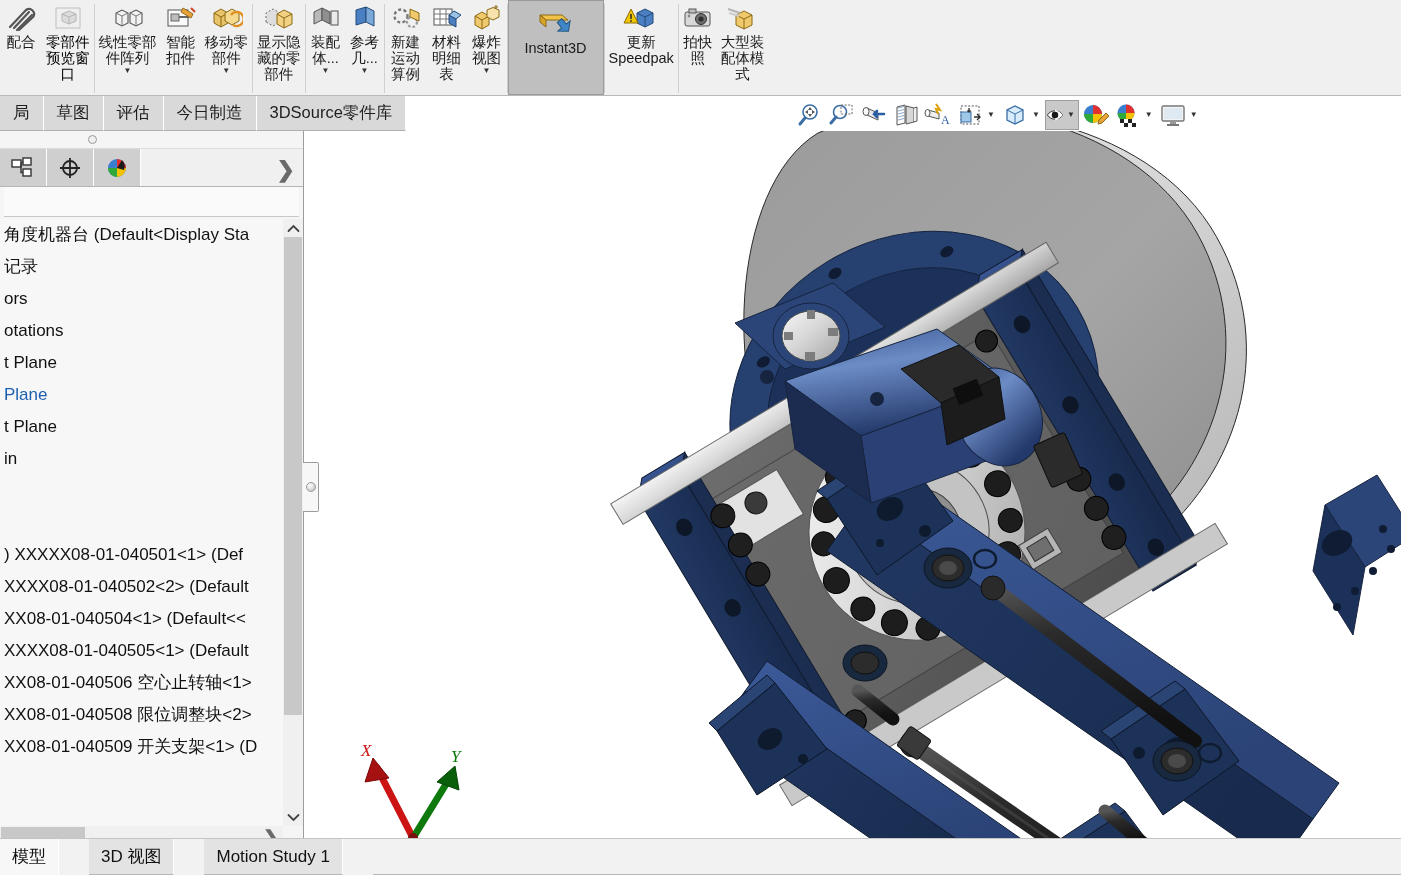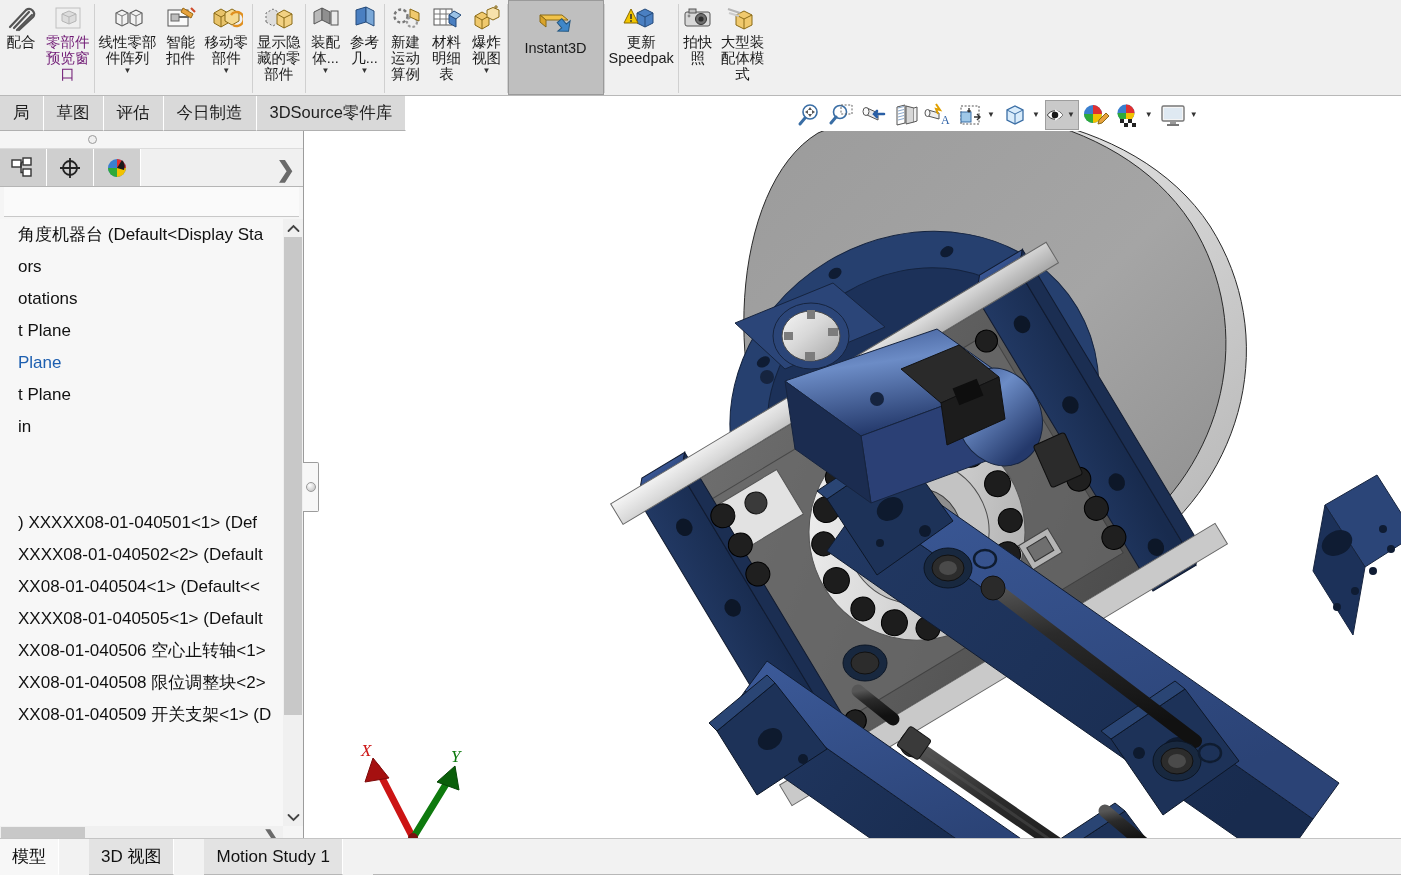"零部件" .rbtn.disabled { color: #701a75 -> #000000 }
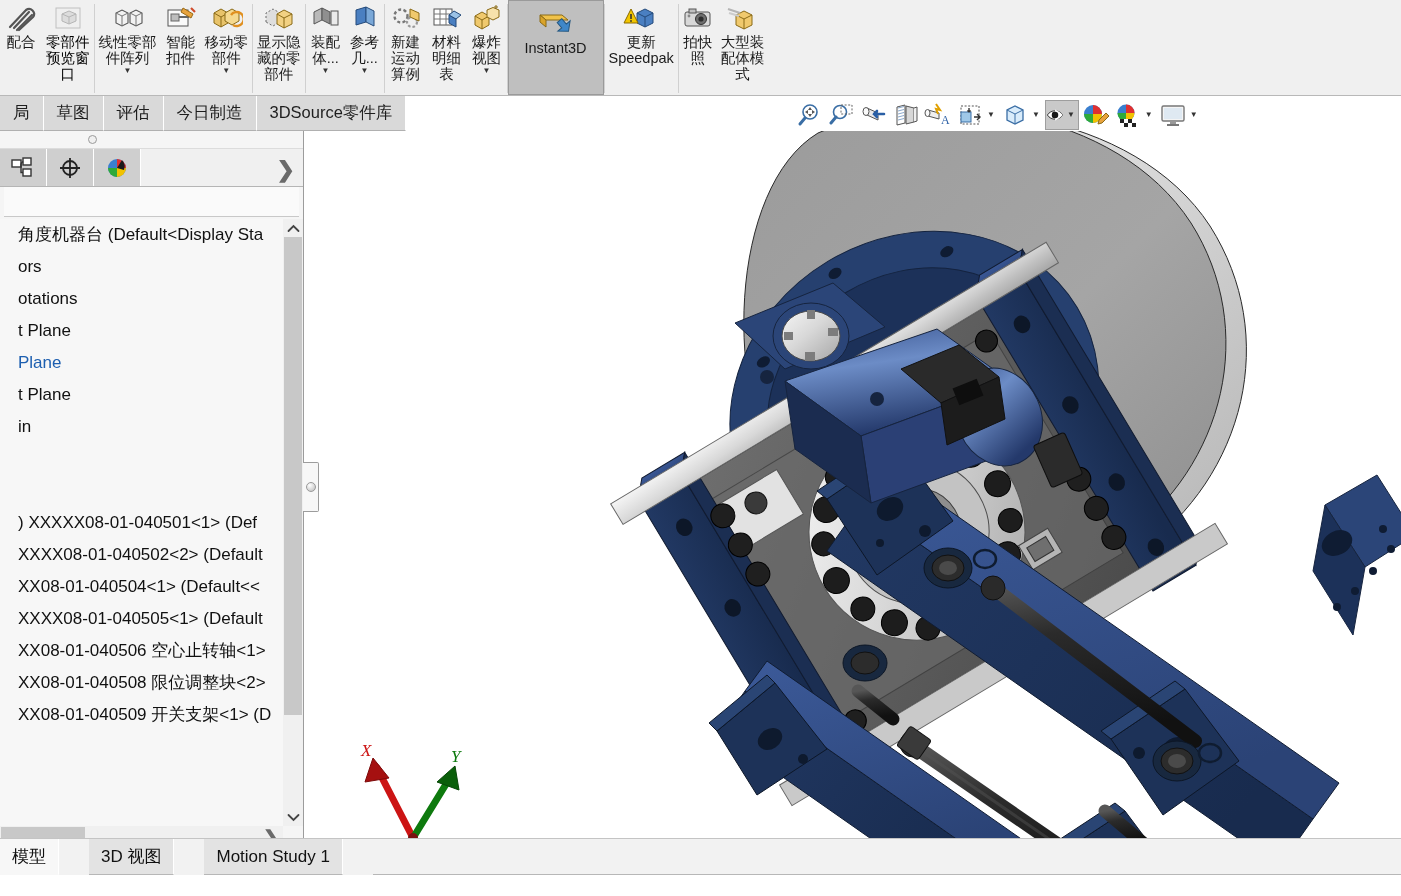"角度机器台 (Default<Display Sta" .trow { padding-left: 18px -> 4px }
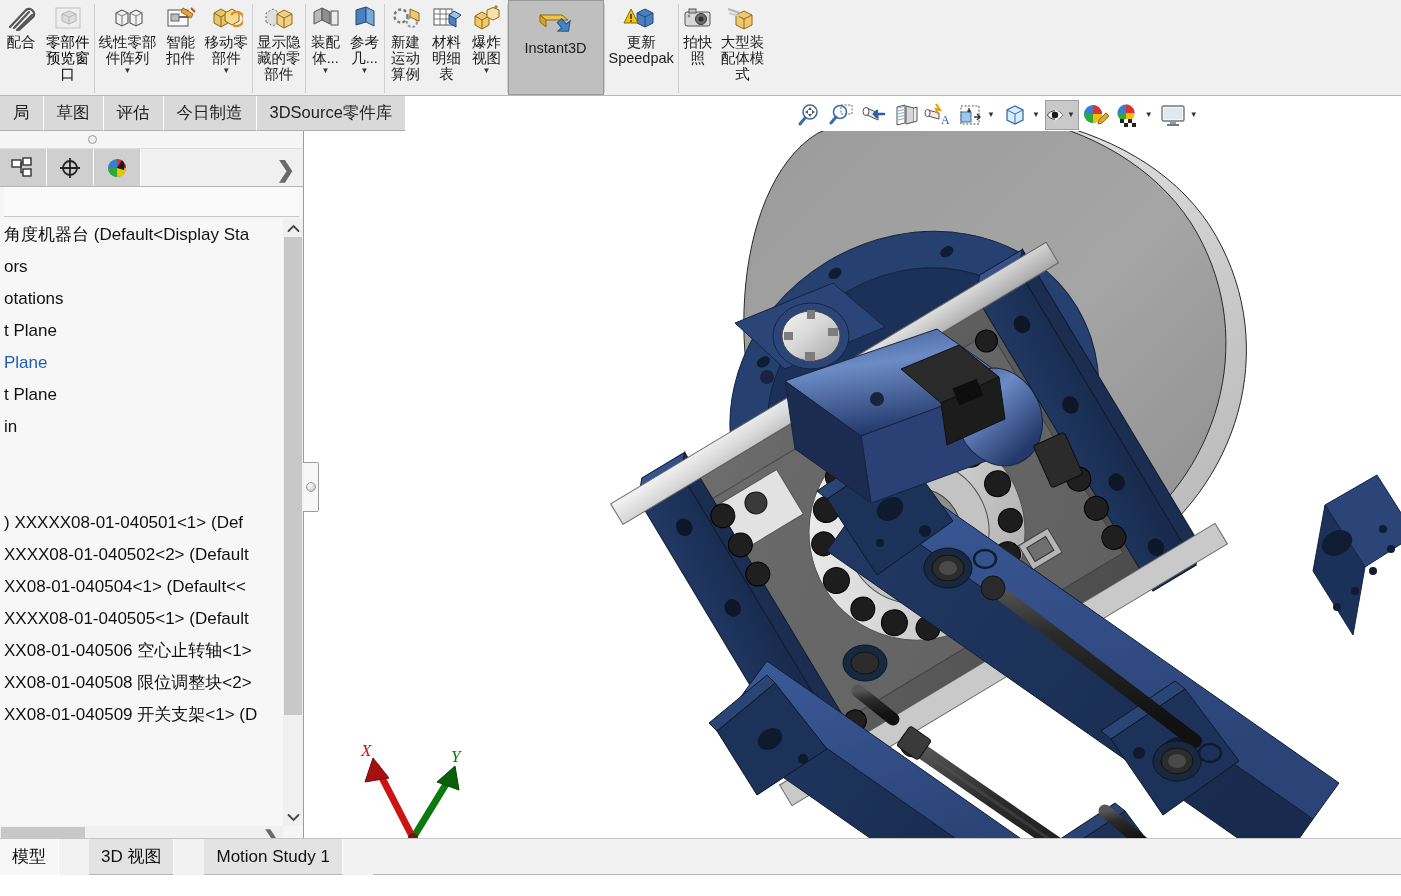"记录" div.trow { html: none -> <div>记录</div> }
